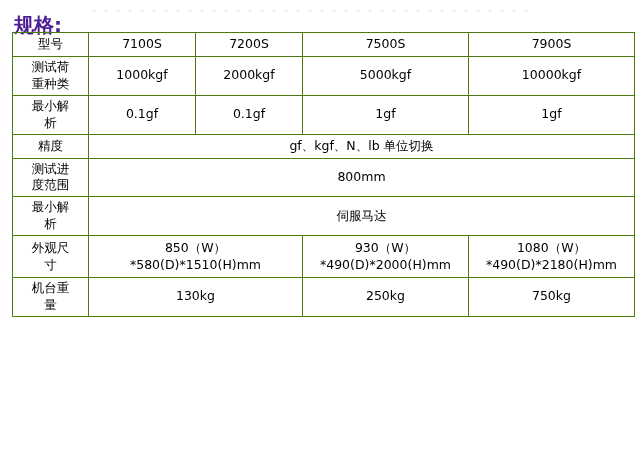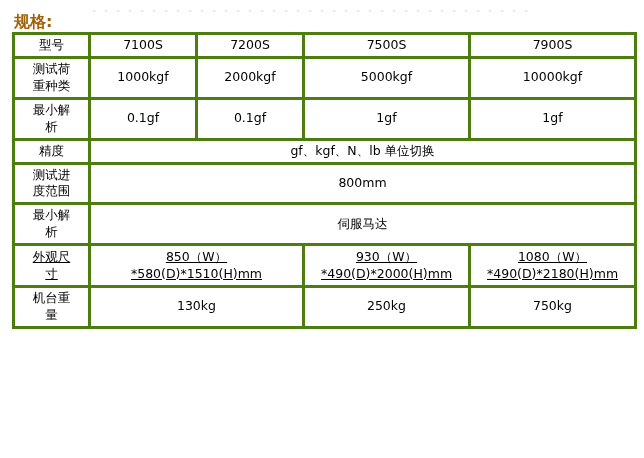"规格:" .section-title { color: #a16207 -> #4c1d95; font-size: 16px -> 20px }
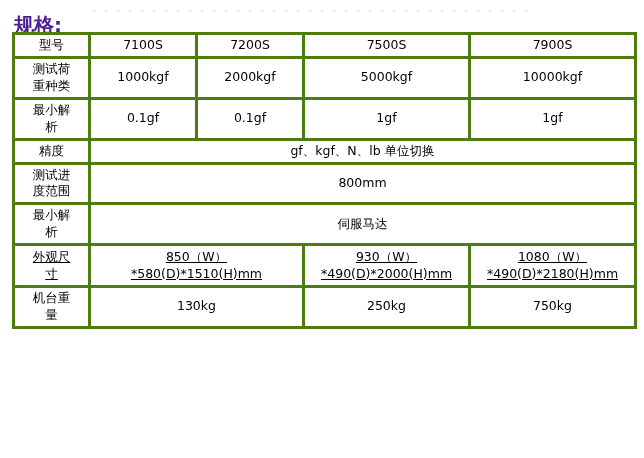"型号" table.spec td { border: 3px solid #4d7c0f -> 1px solid #4d7c0f }
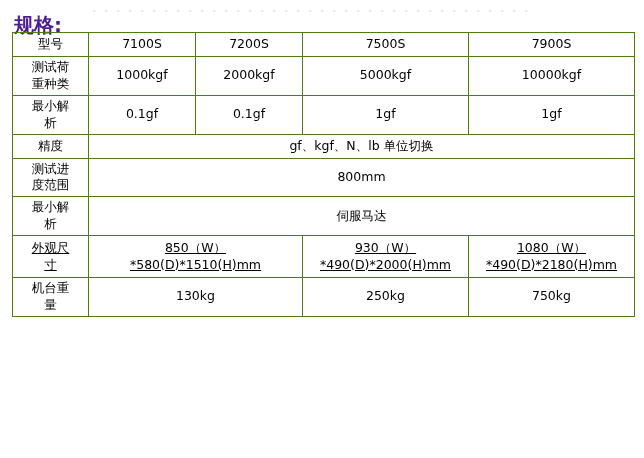"外观尺寸" .r-3 { text-decoration: underline -> none }
